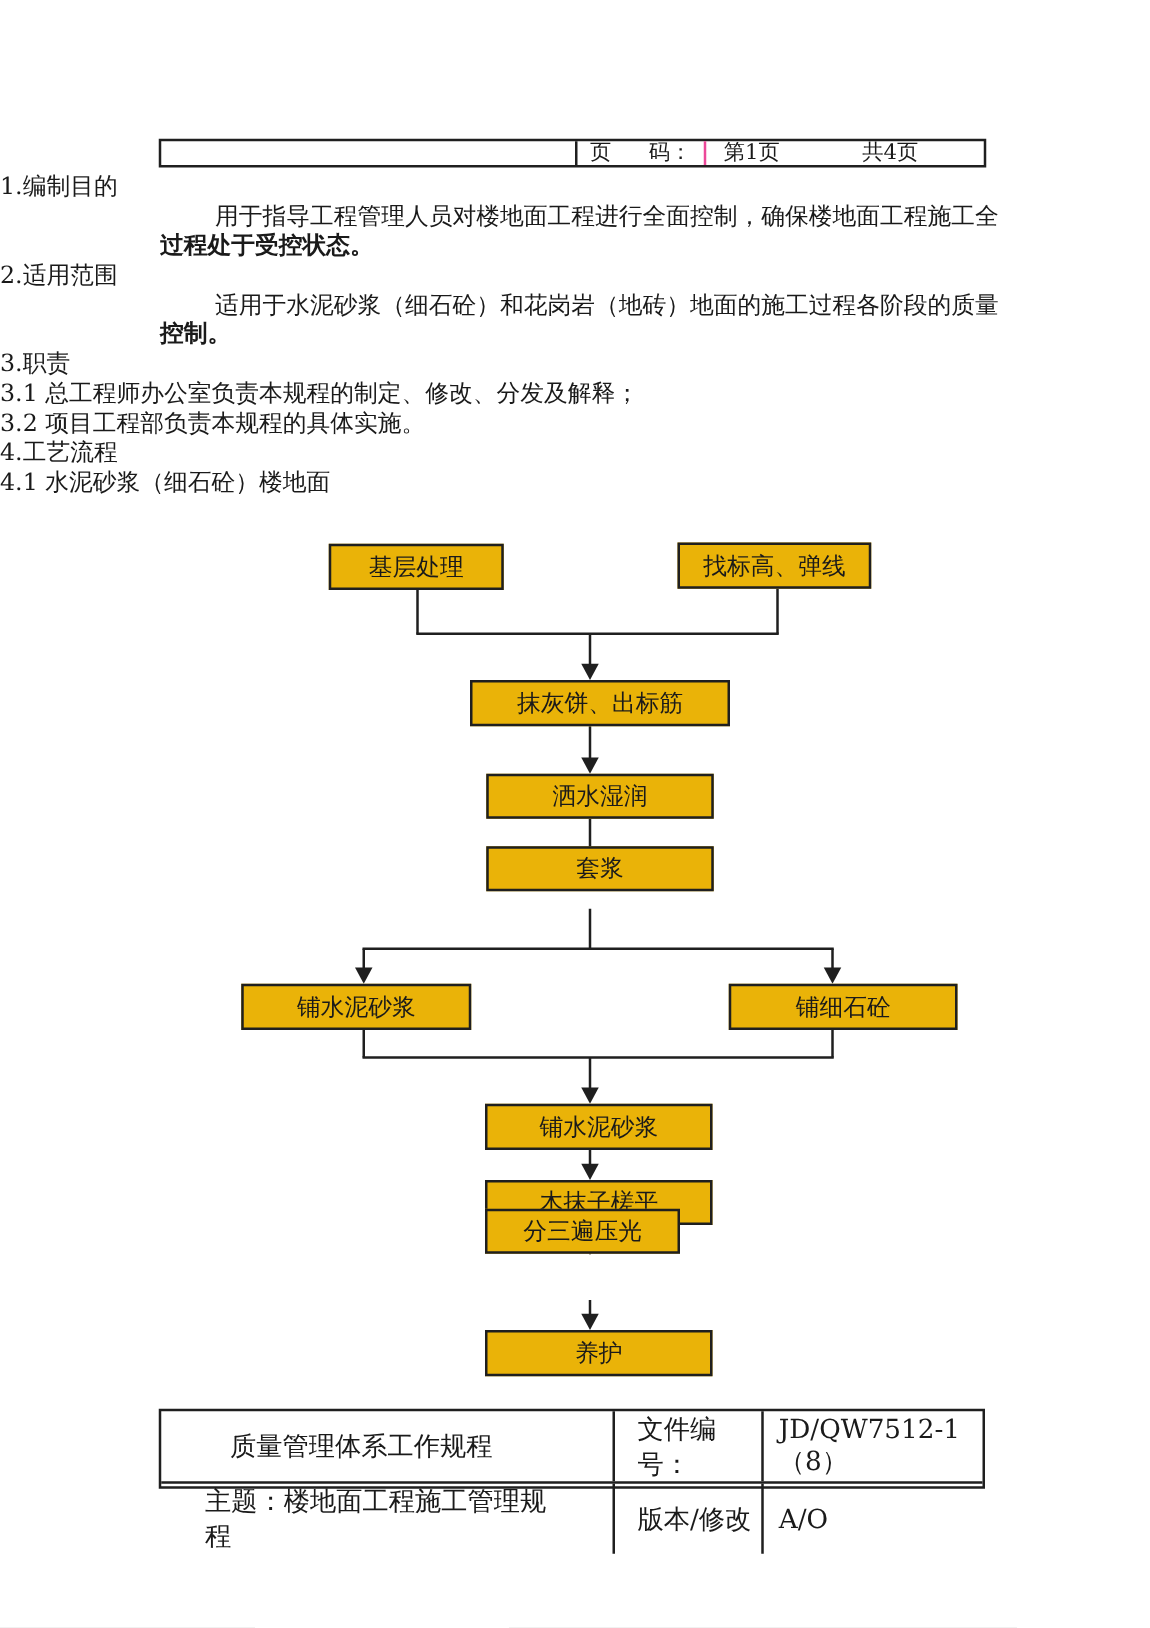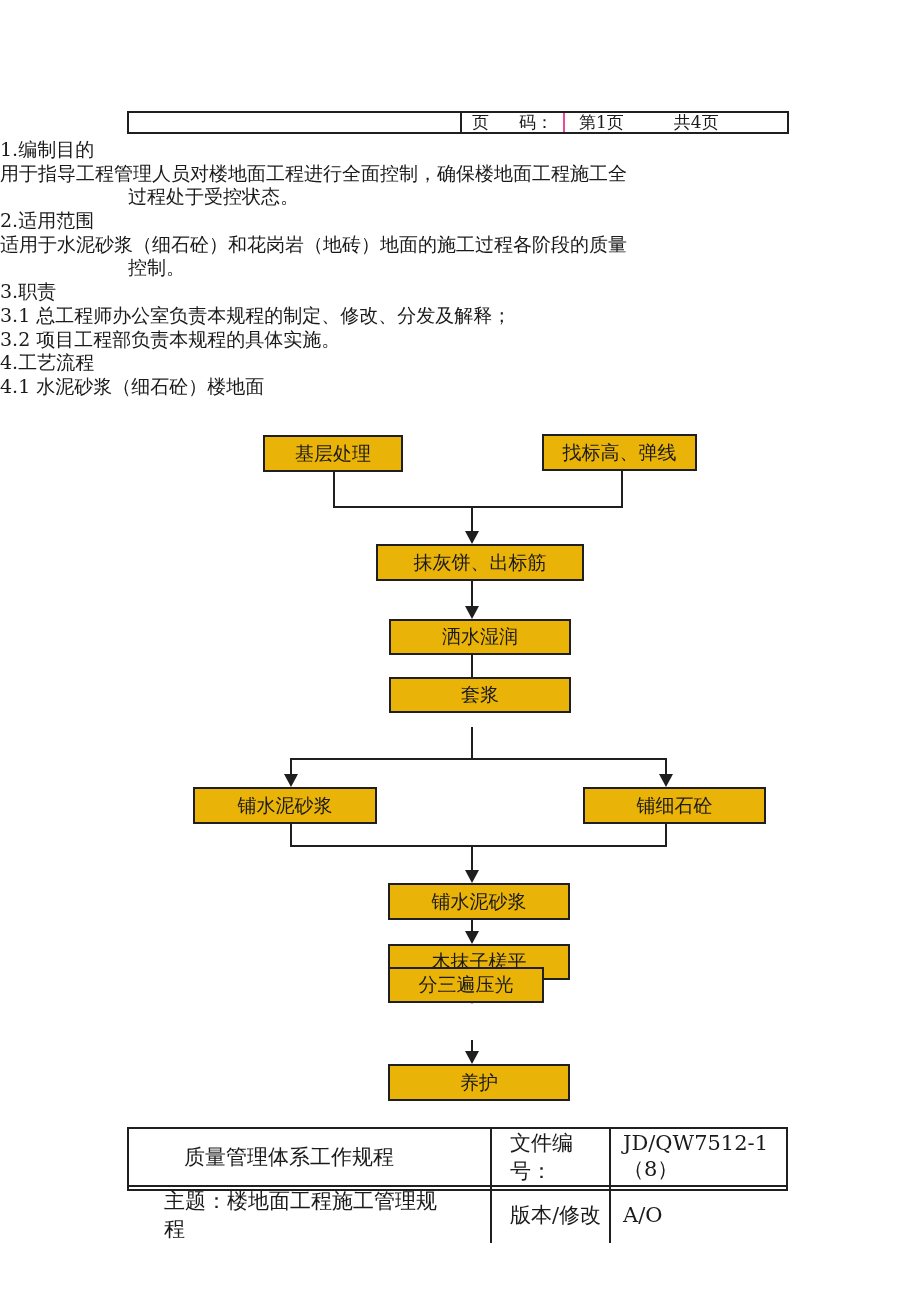"第1页" .hcell-3 { gap: 50px -> 66px }
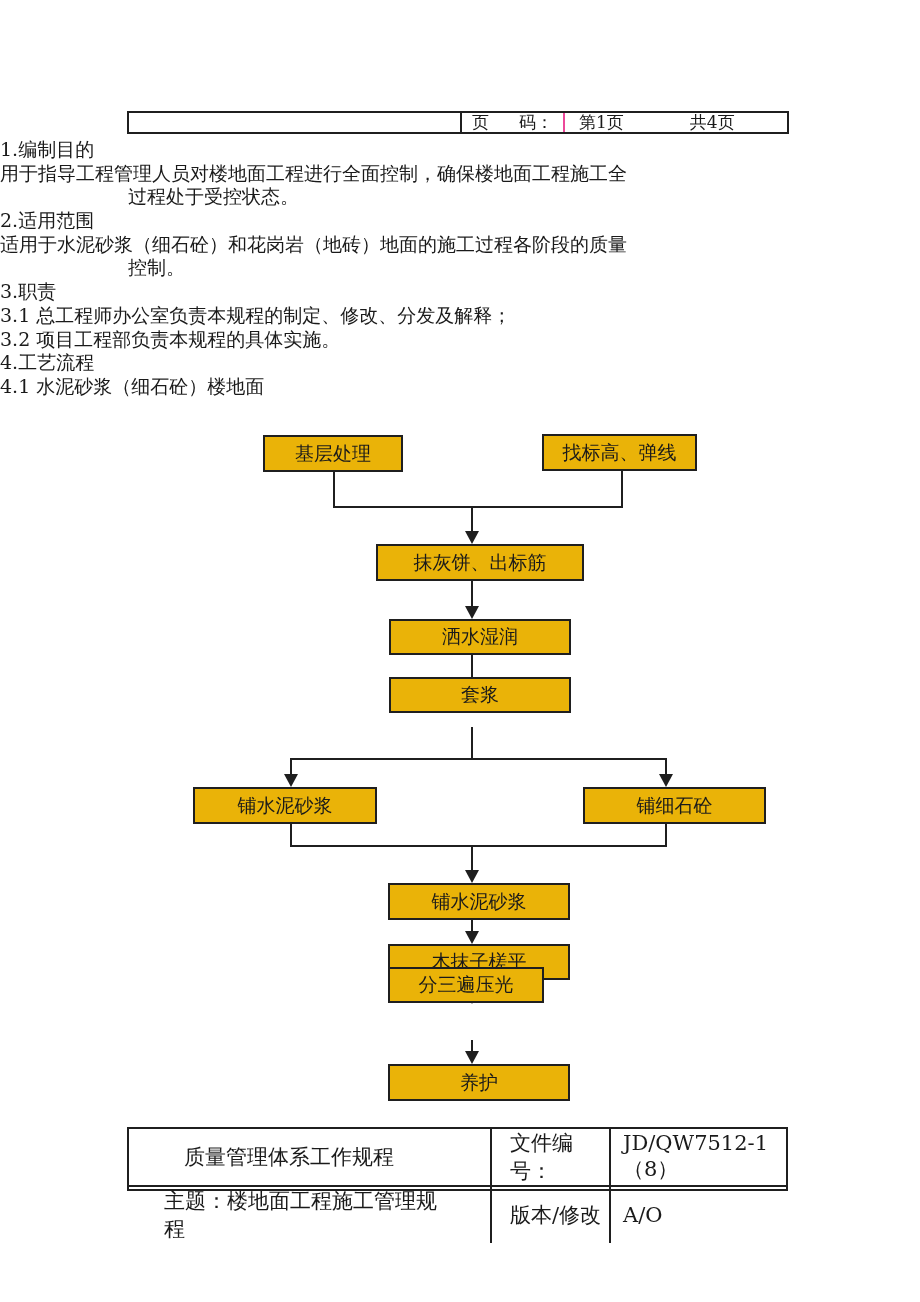"用于指导工程管理人员对楼地面工程进行全面控制，确保楼地面工程施工全" .ln-ind { padding-left: none -> 172px }
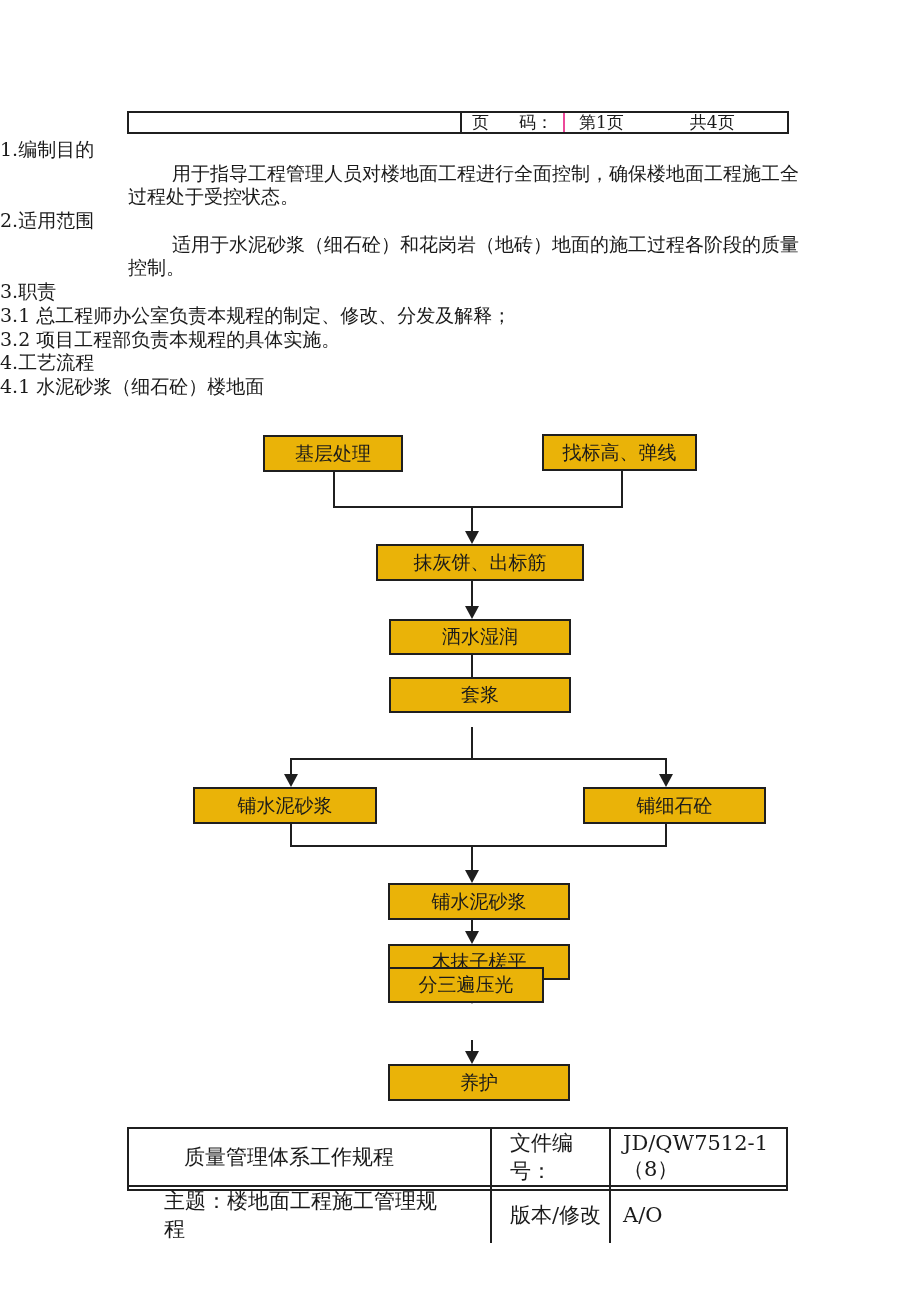"过程处于受控状态。" .ln-cont { font-weight: none -> bold }
